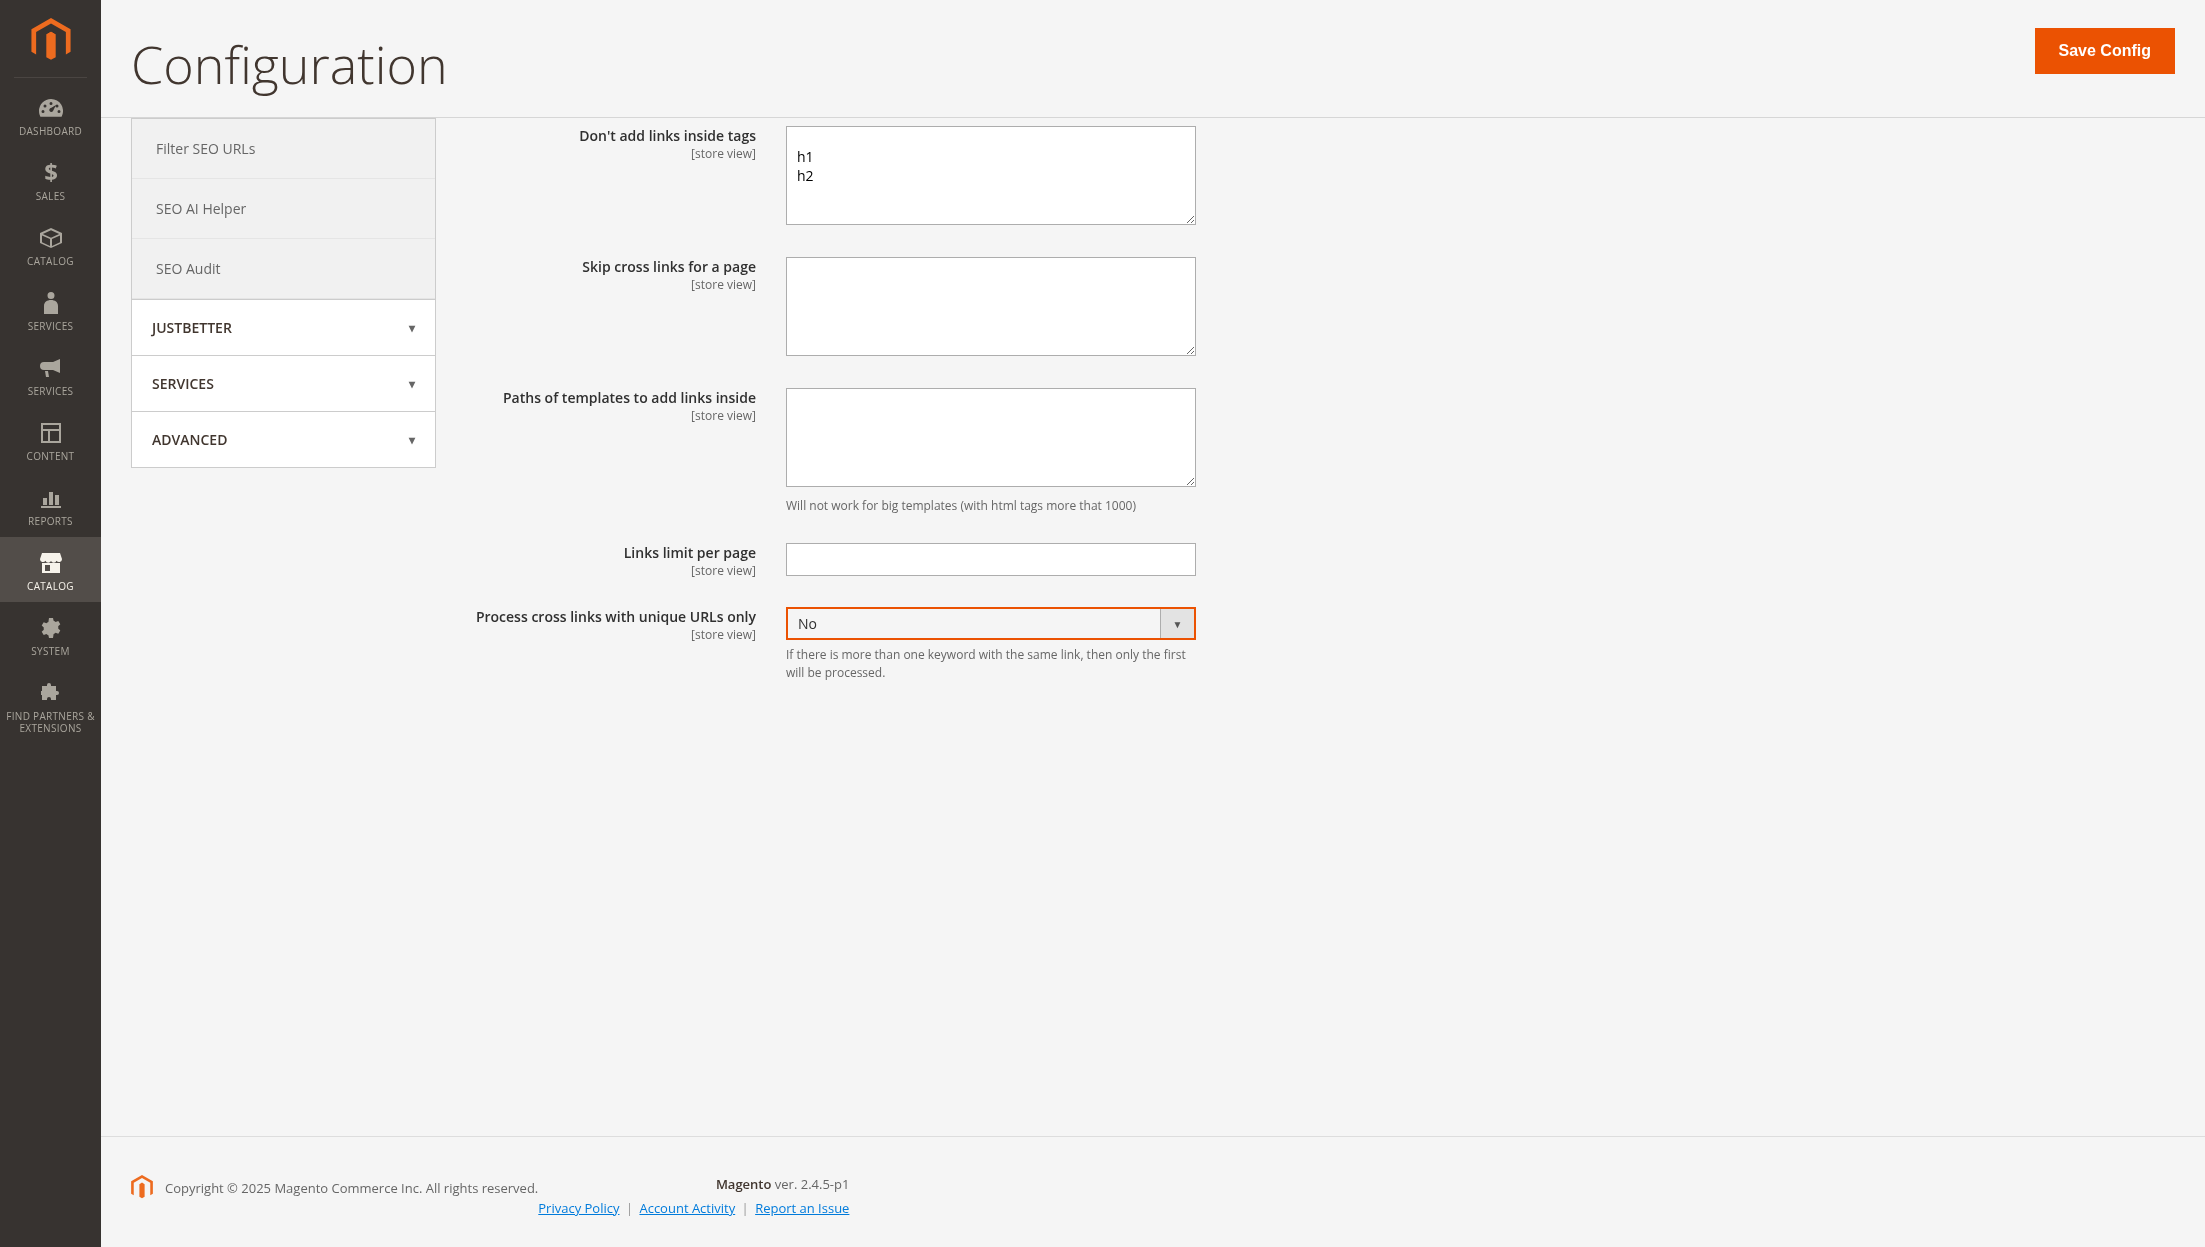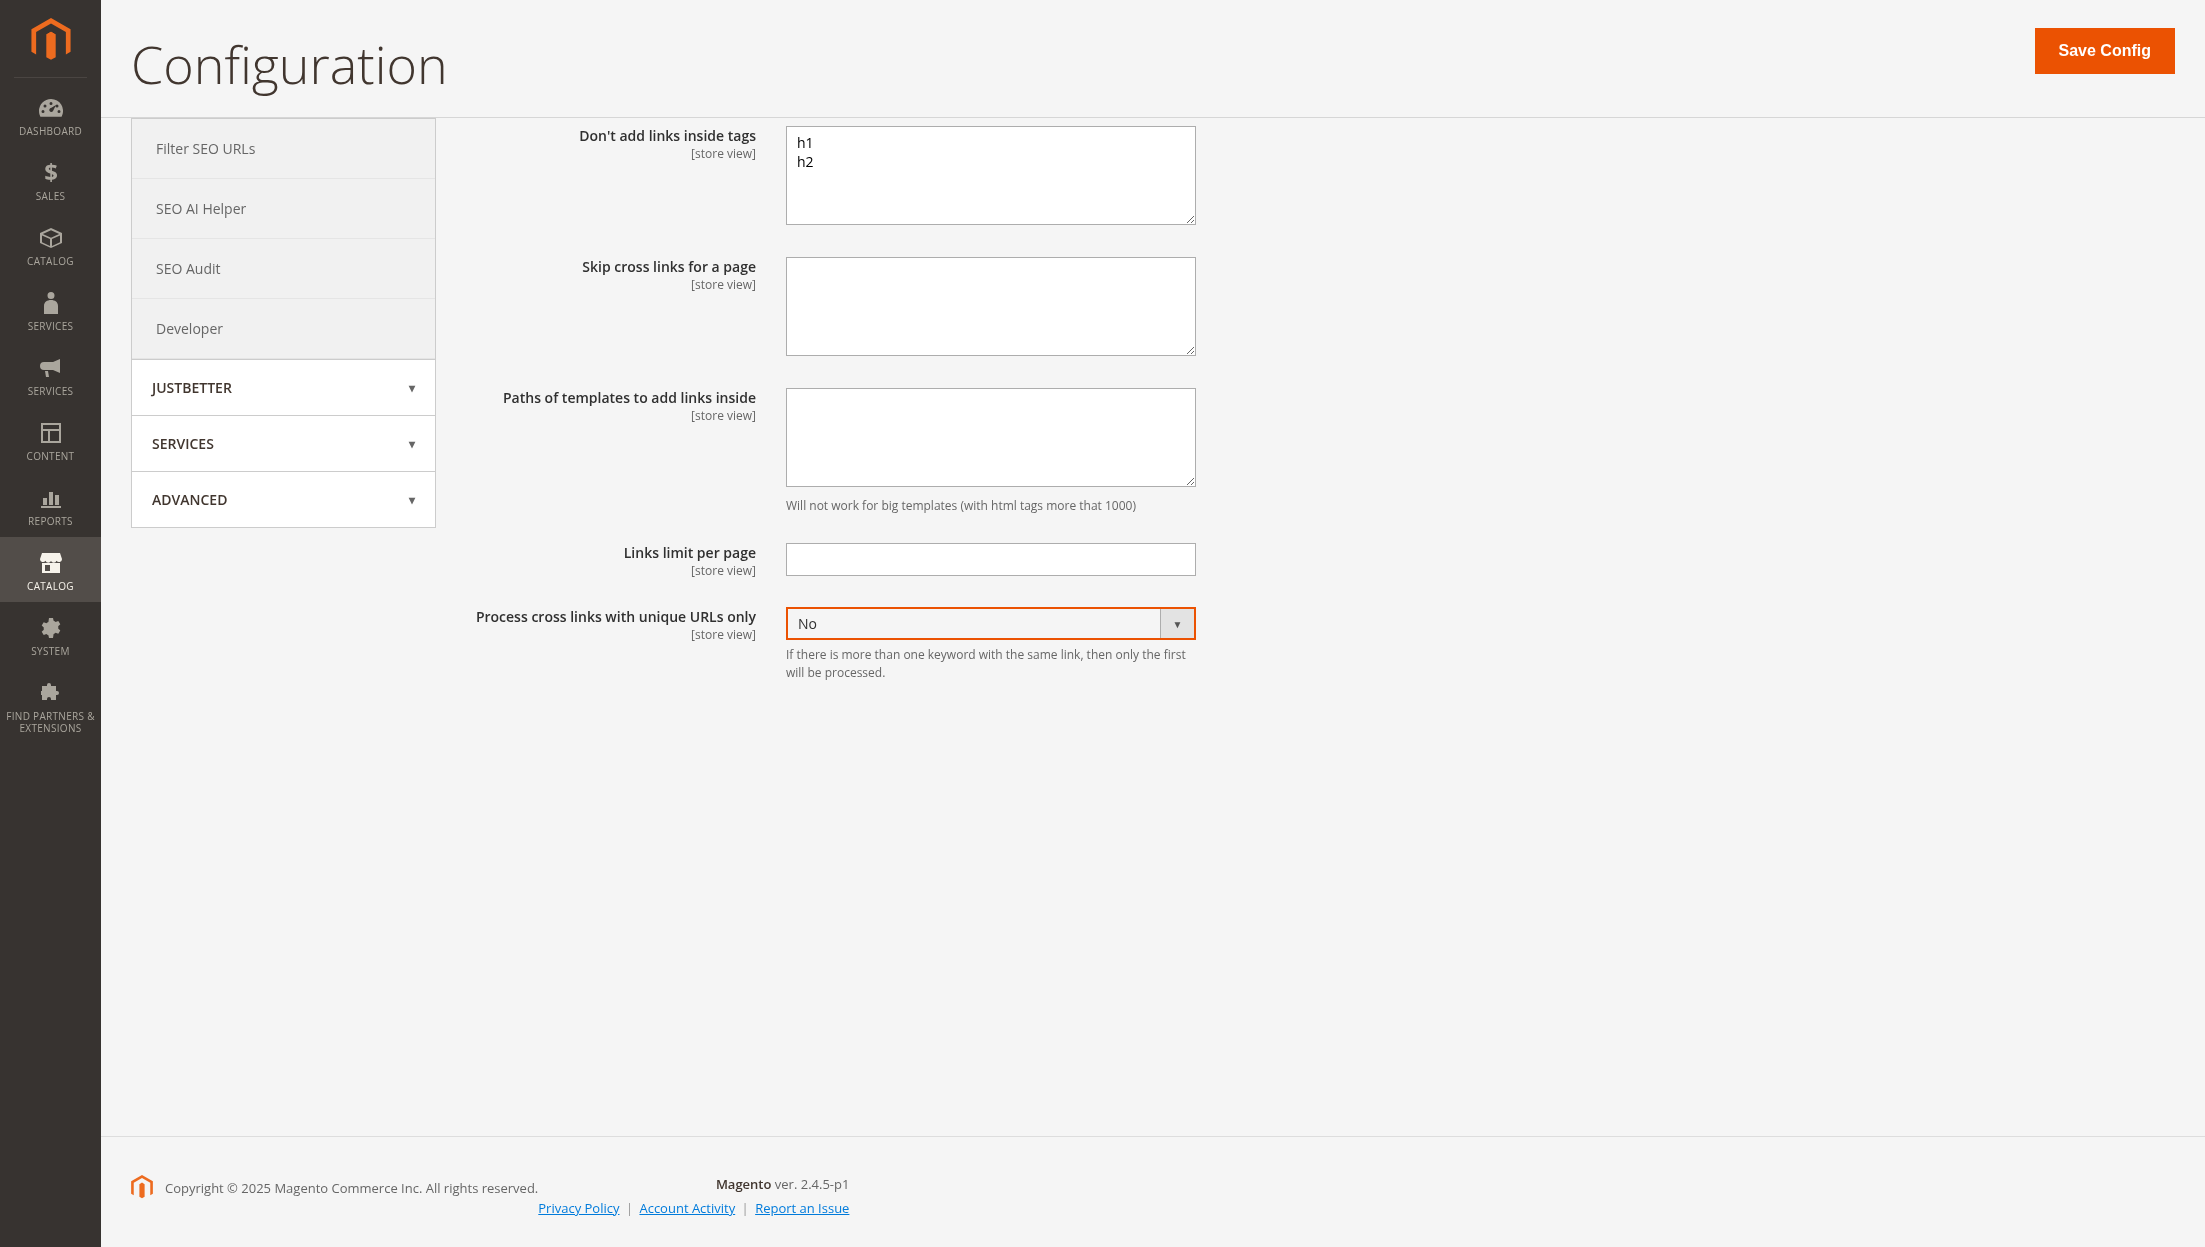"h1" .field-input-col textarea { padding: 6px 10px -> 20px 10px }
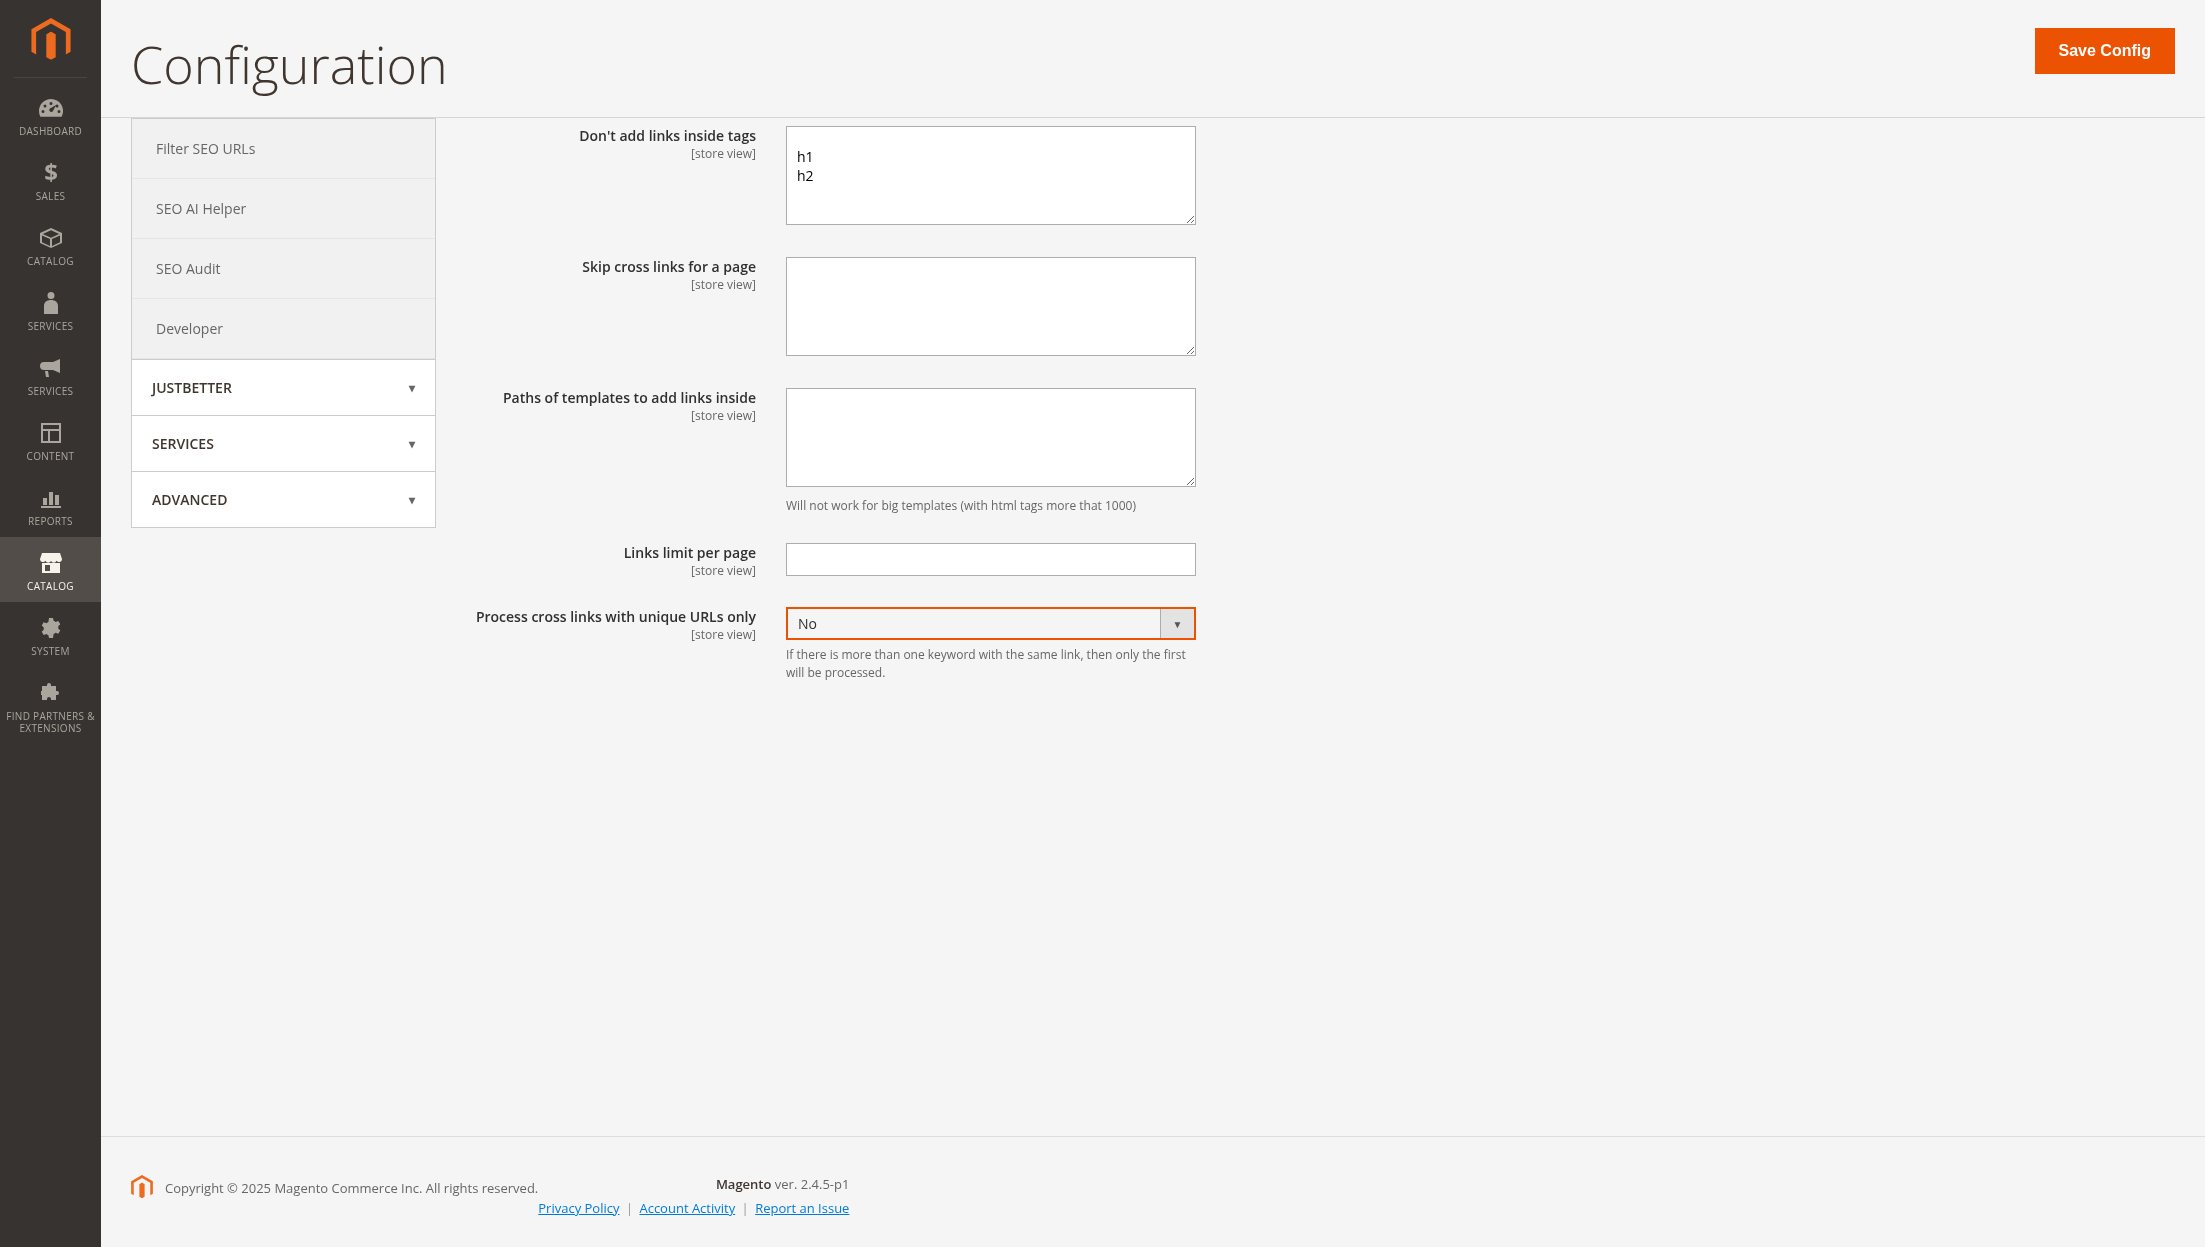"Developer" div.config-subitem { html: <div>Developer</div> -> none }
